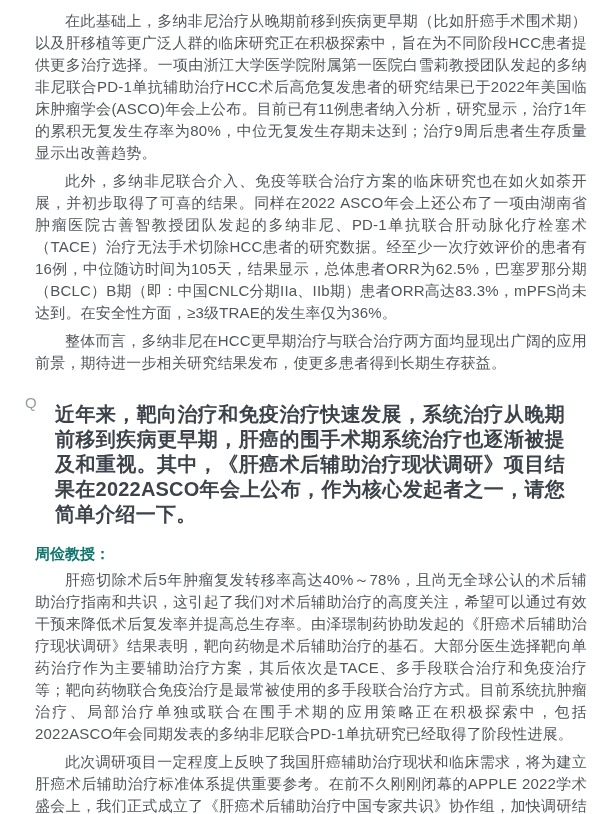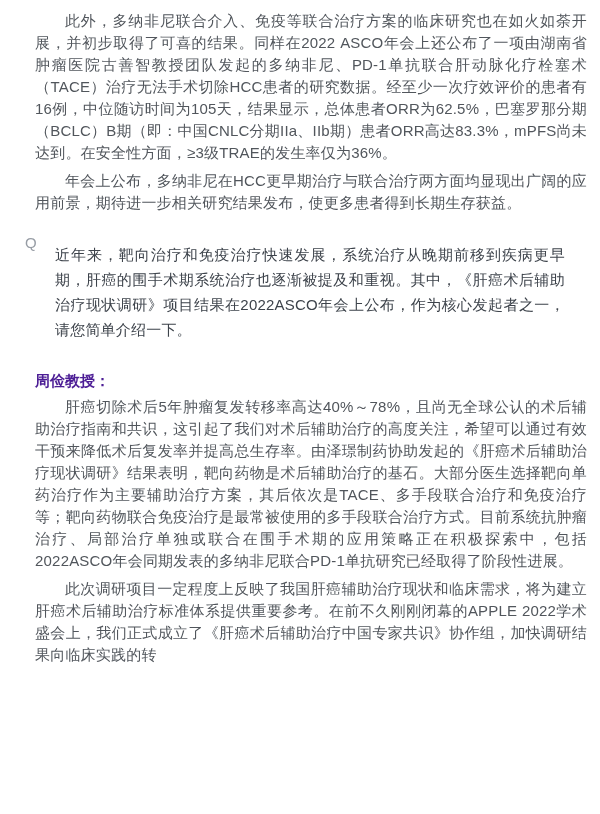"在此基础上，多纳非尼治疗从晚期前移到疾病更早期（比如肝癌手术围术期）以及肝移植等" p.para { html: none -> <p>在此基础上，多纳非尼治疗从晚期前移到疾病更早期（比如肝癌手术围术期）以及肝移植等更广泛人群的临床研究正在积极探索中，旨在为不同阶段HCC患者提供更多治疗选择。一项由浙江大学医学院附属第一医院白雪莉教授团队发起的多纳非尼联合PD-1单抗辅助治疗HCC术后高危复发患者的研究结果已于2022年美国临床肿瘤学会(ASCO)年会上公布。目前已有11例患者纳入分析，研究显示，治疗1年的累积无复发生存率为80%，中位无复发生存期未达到；治疗9周后患者生存质量显示出改善趋势。</p> }
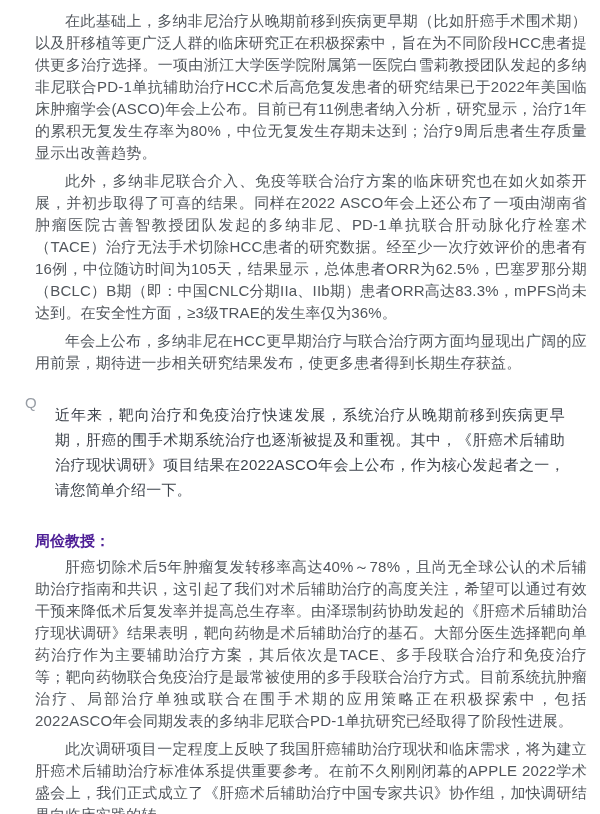"年会上公布，多纳非尼在HCC更早期治疗与联合治疗两方面均显现出广阔的应用前景，期" p.para { text: 年会上公布 -> 整体而言 }
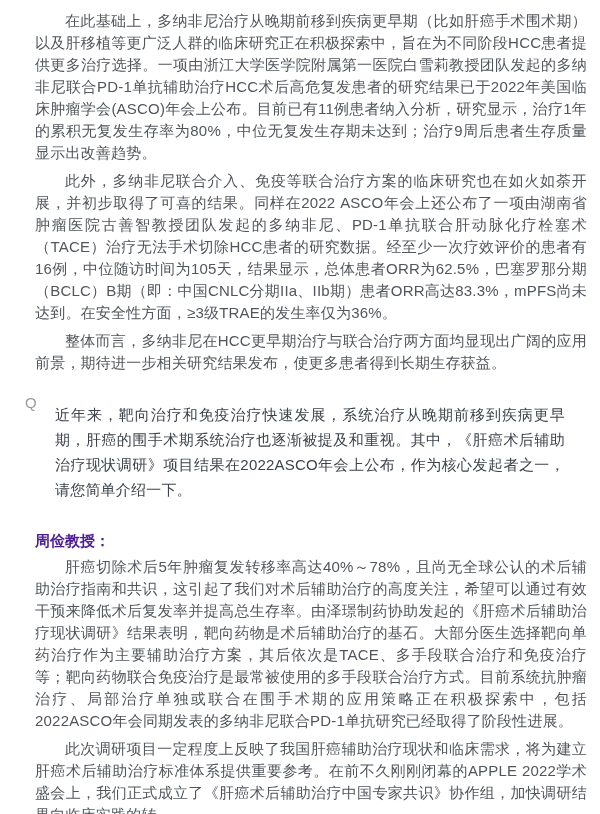"近年来，靶向治疗和免疫治疗快速发展，系统治疗从晚期前移到疾病更早期，肝癌的围手术" .question-text { font-size: 15px -> 20px; font-weight: normal -> bold }
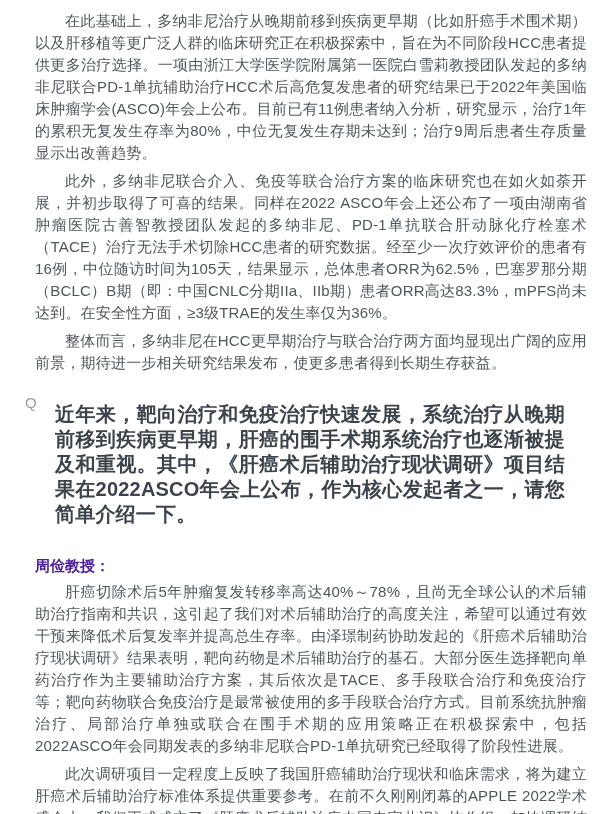"周俭教授：" .speaker { color: #4c1d95 -> #0f766e; margin: 28px 0 4px 0 -> 16px 0 4px 0 }
